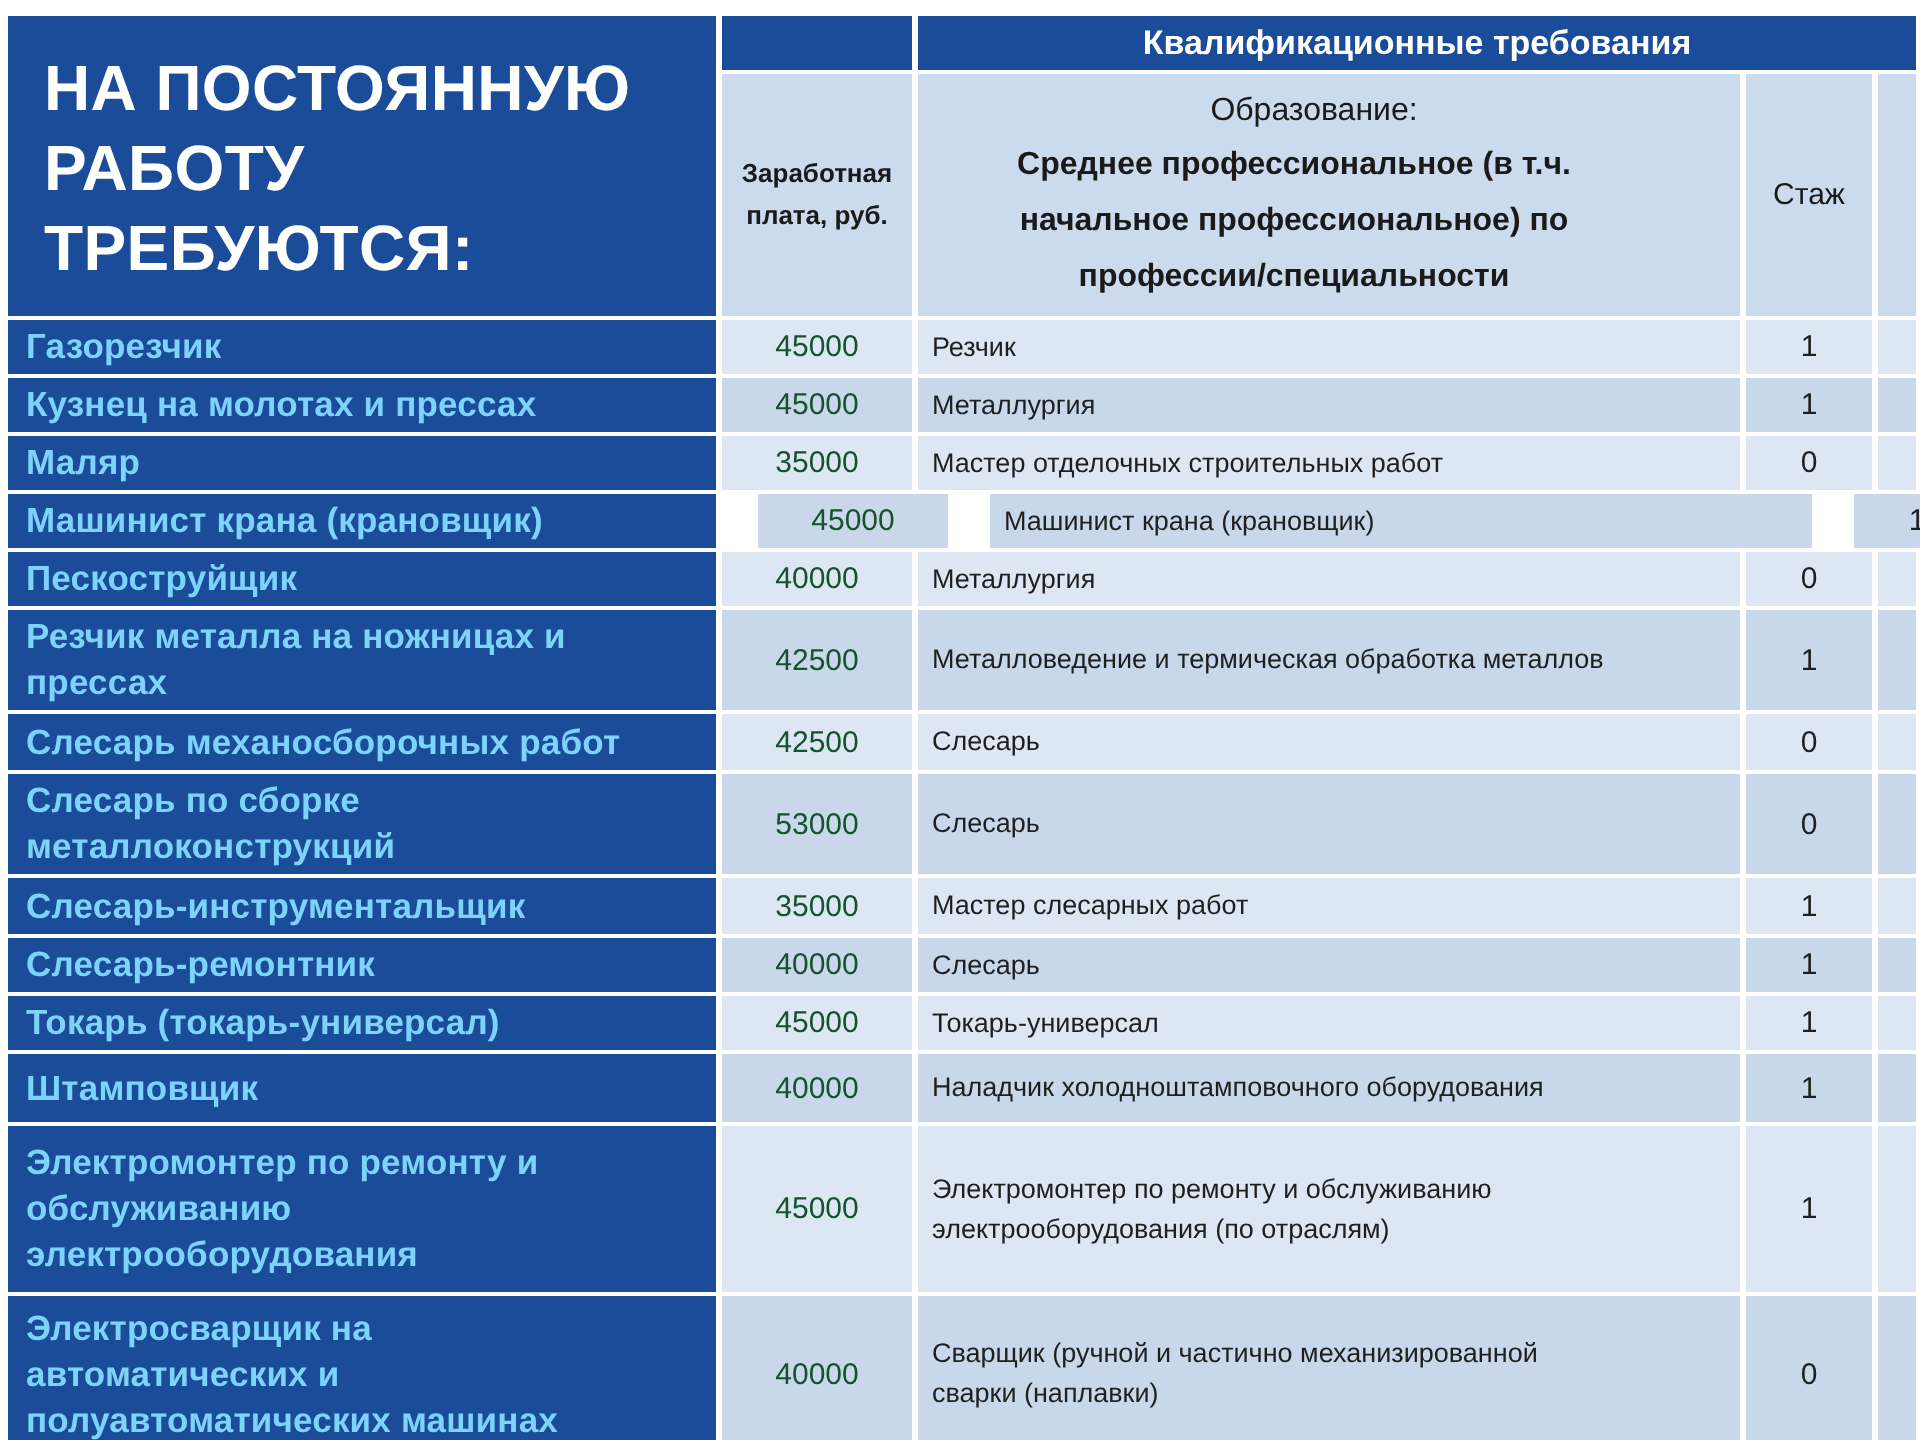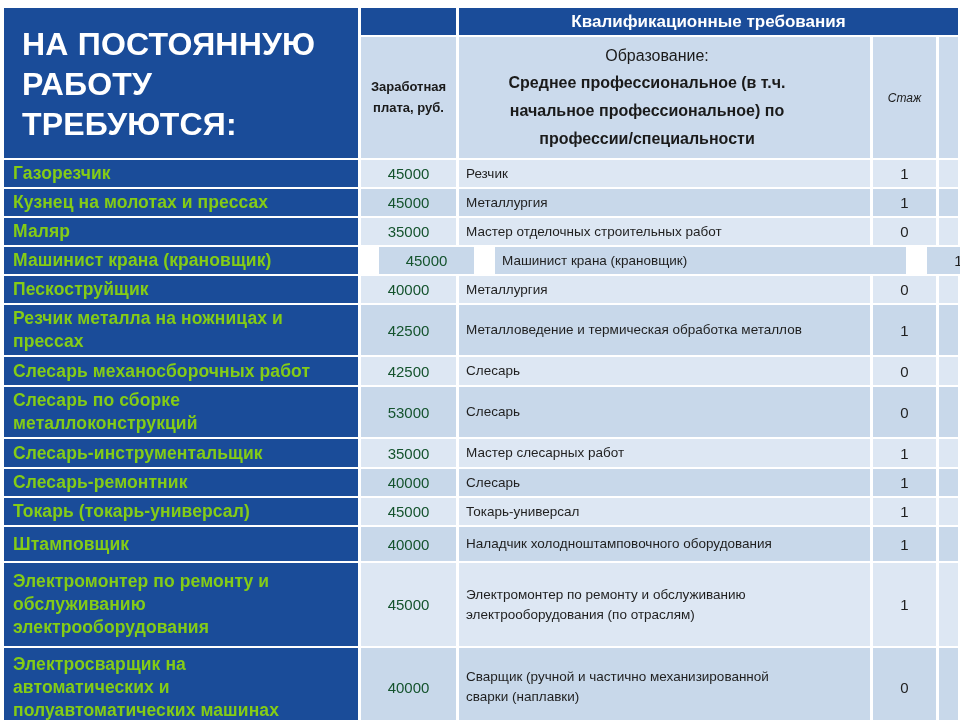"Стаж" .staz-h { font-size: 12px -> 15px; font-style: italic -> none }
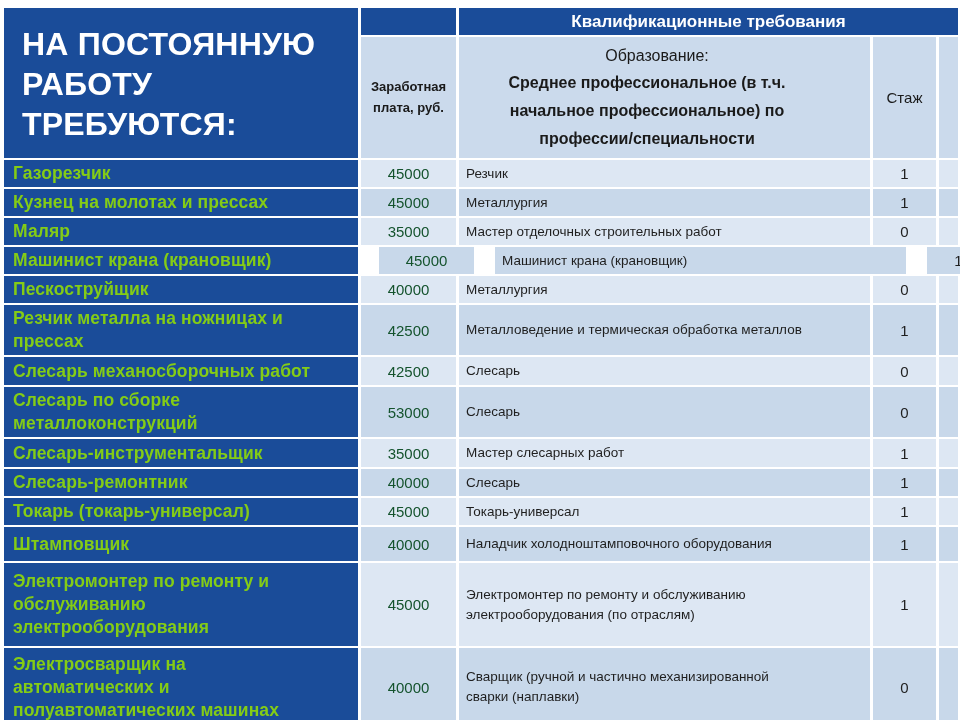"Газорезчик" .job { color: #84cc16 -> #7dd3fc }
